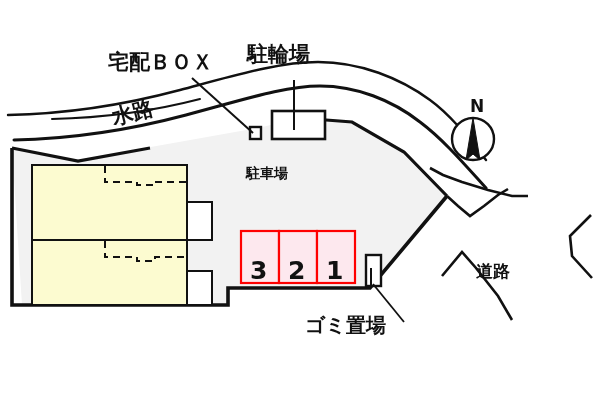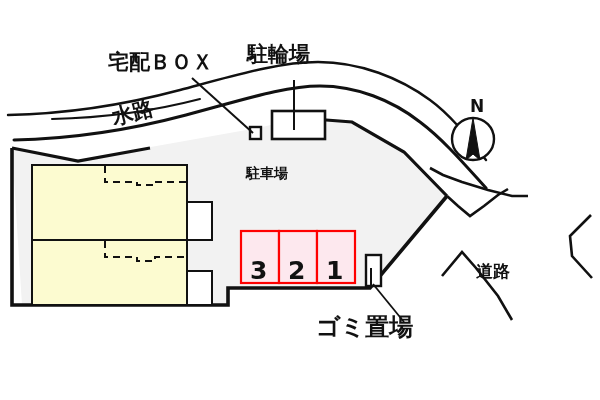"ゴミ置場" .lbl-gomi { font-size: 24px -> 20px; left: 316px -> 305px }
